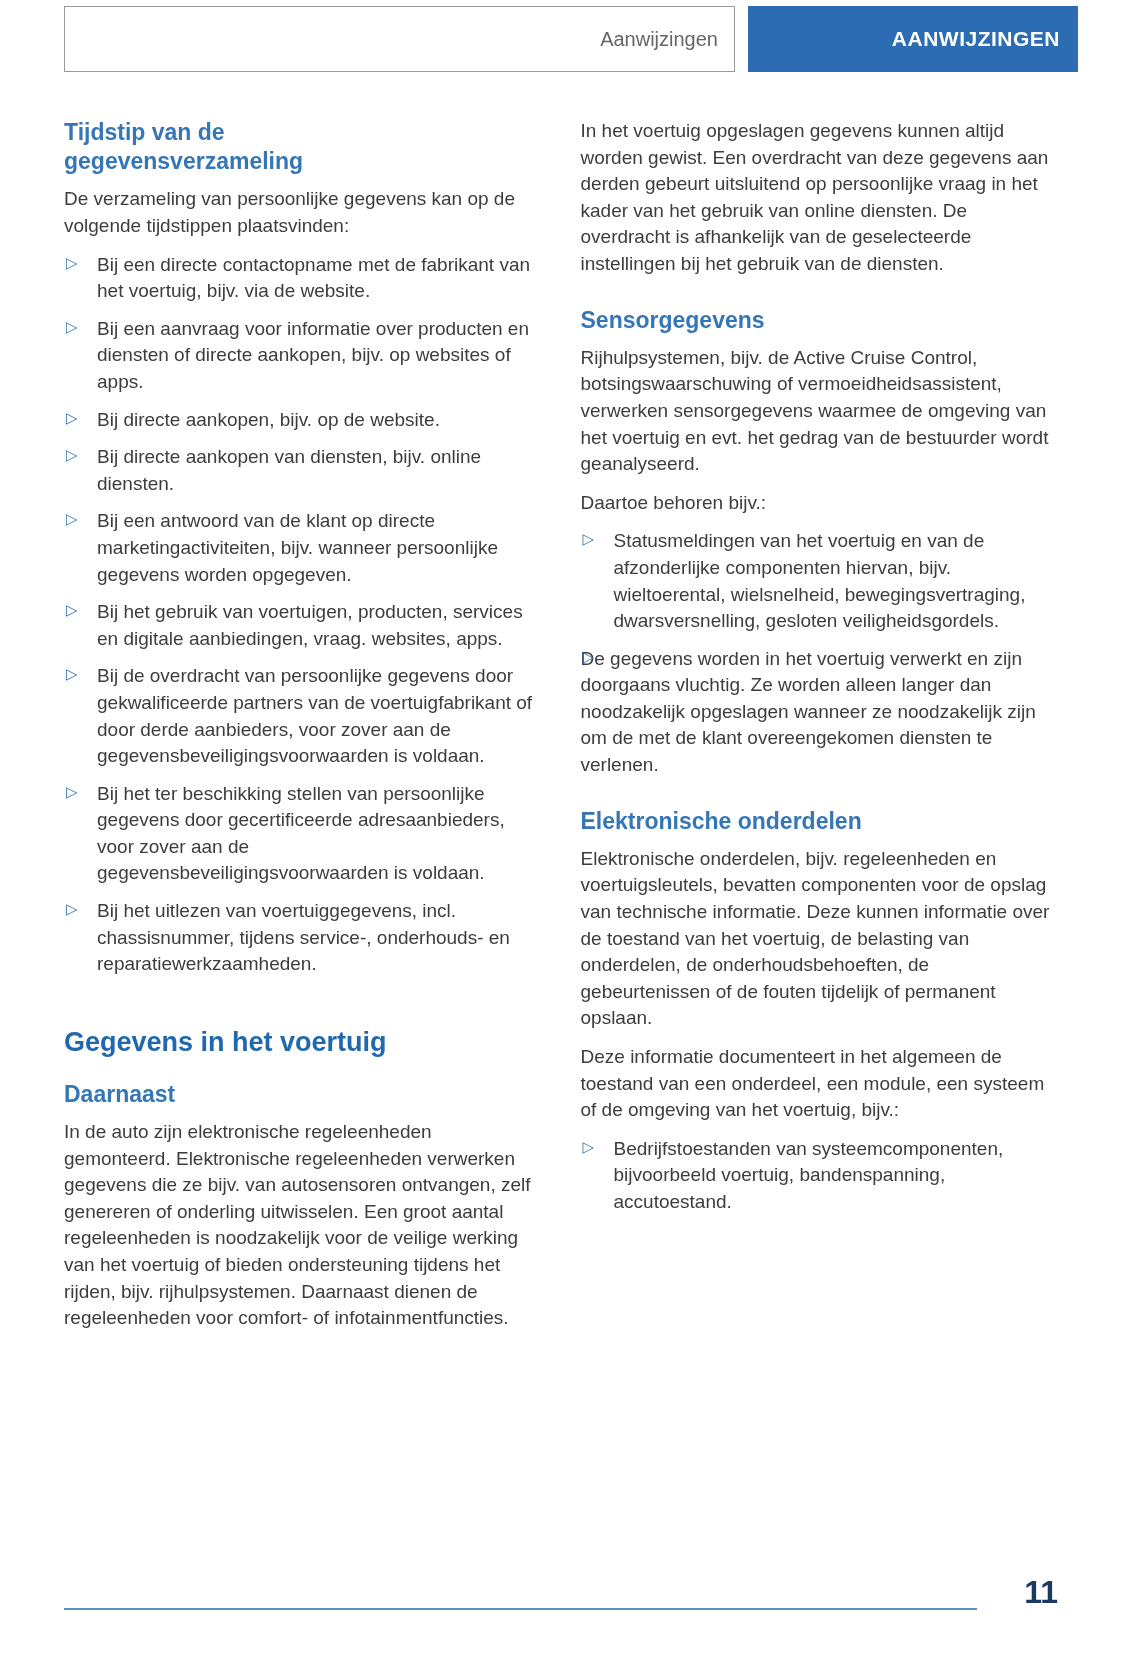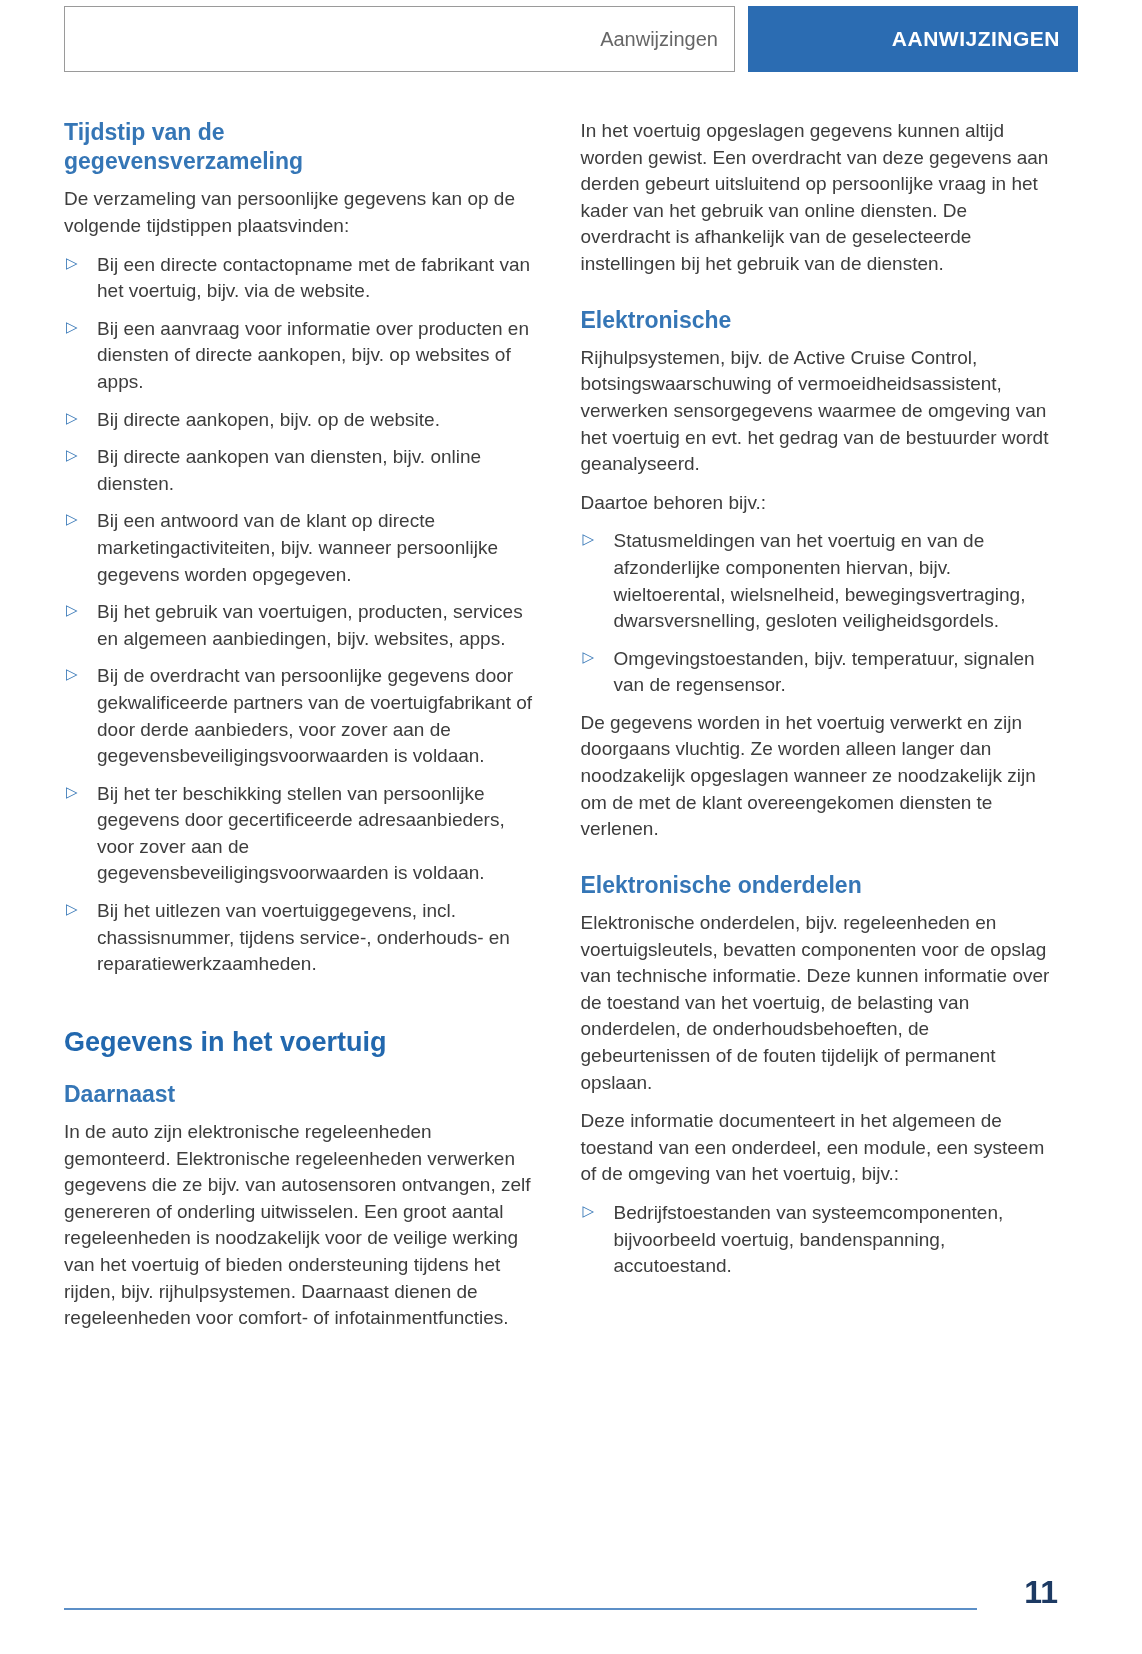"Elektronische" h2.section { text: Elektronische -> Sensorgegevens }
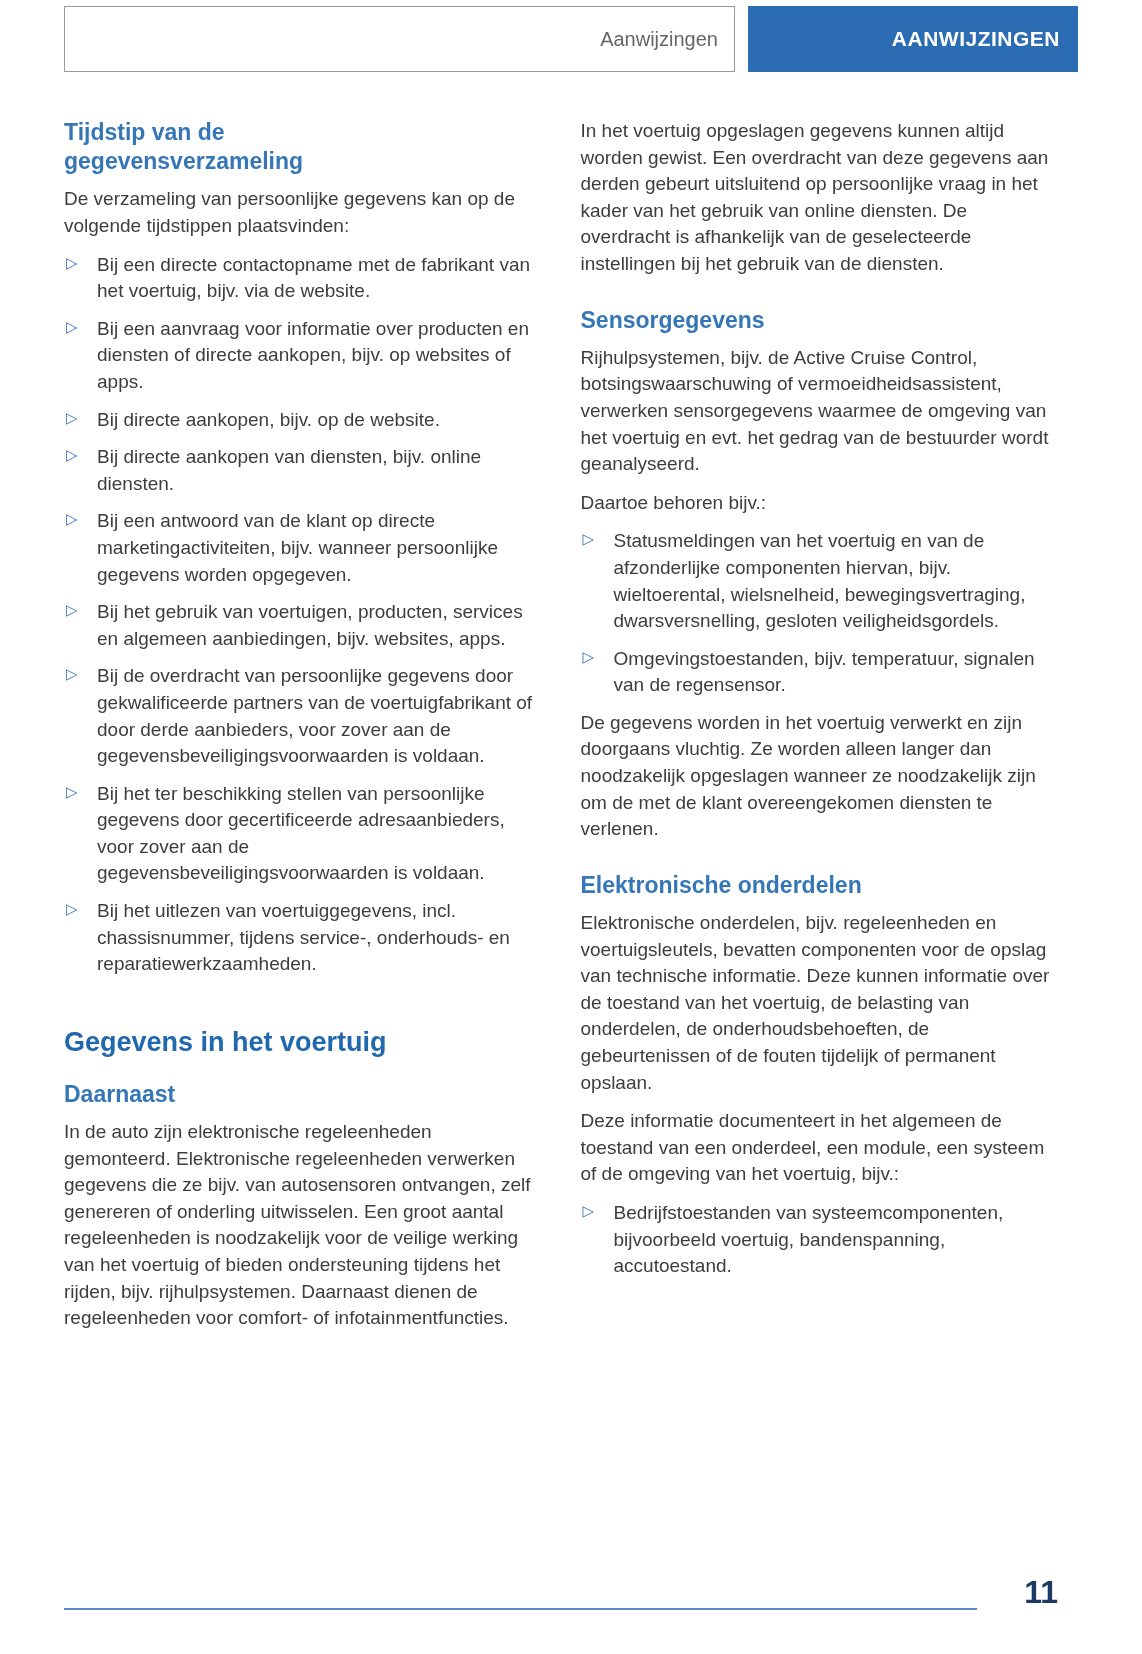"Bij het gebruik van voertuigen," span { text: algemeen aanbiedingen, bijv -> digitale aanbiedingen, vraag }
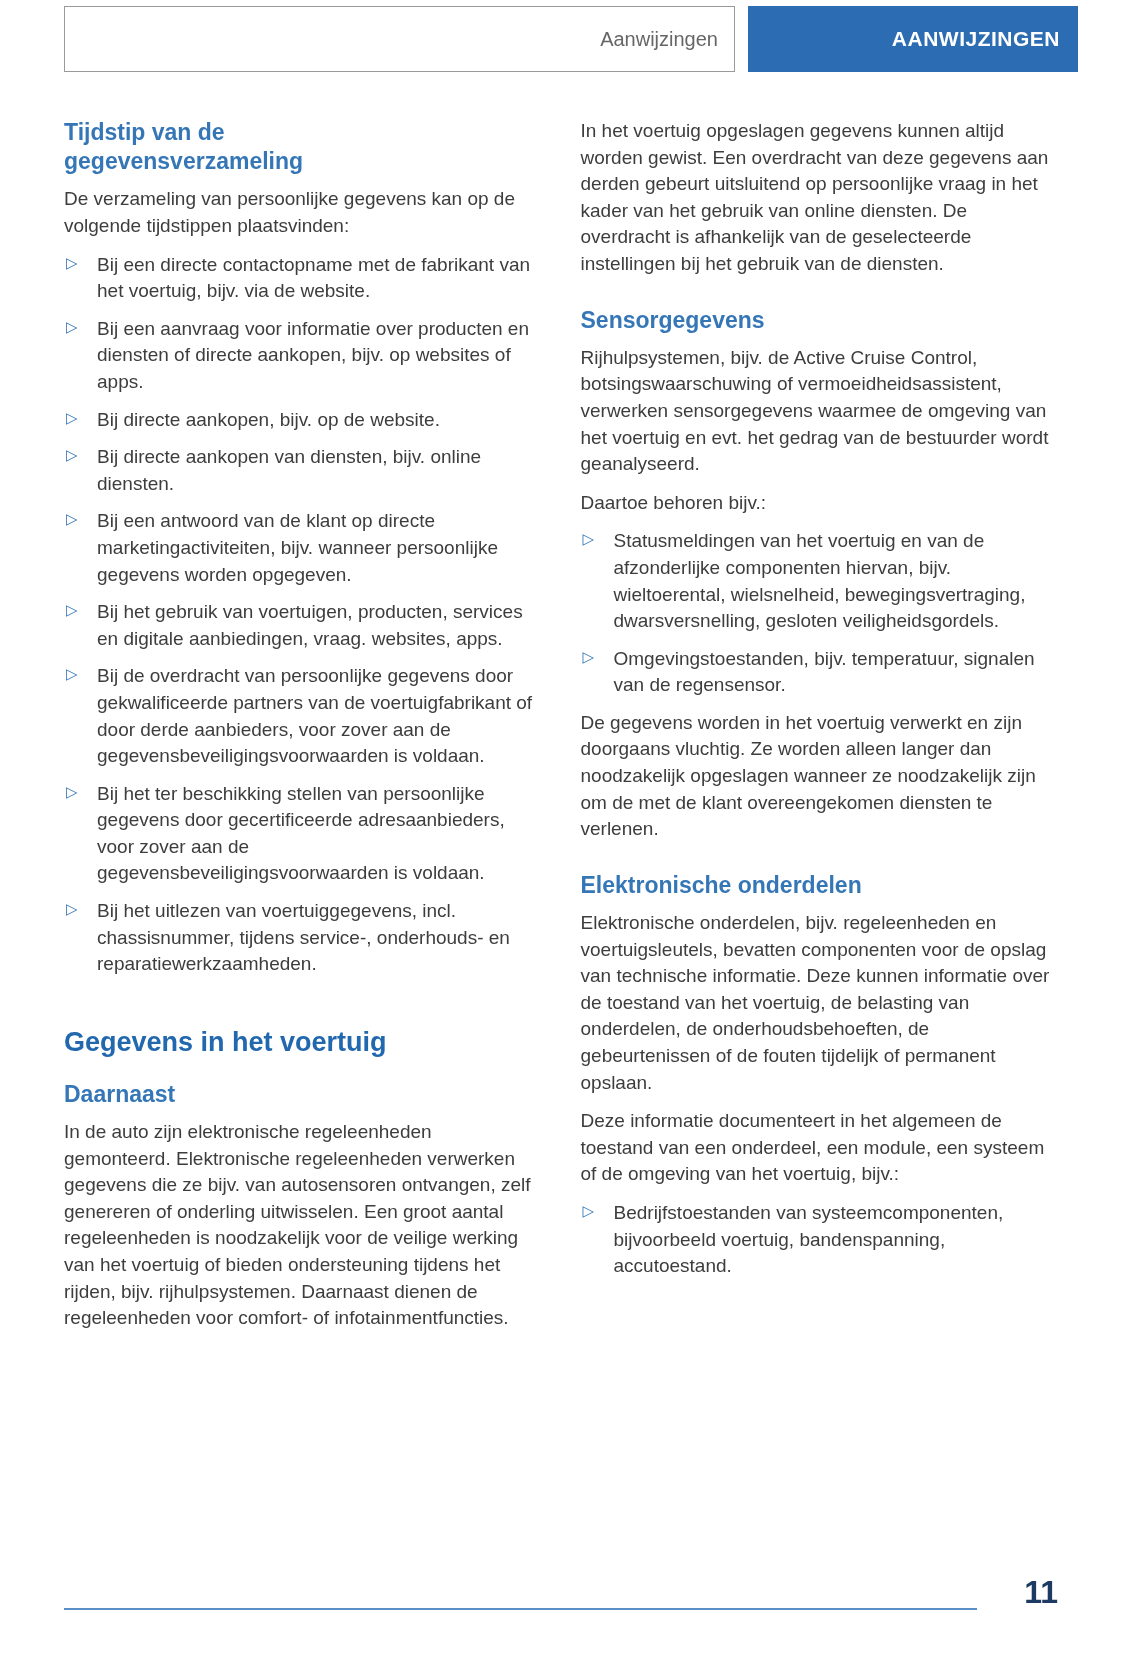"Omgevingstoestanden, bijv. temperatuur," span { html: <span>Omgevingstoestanden, bijv. temperatuur, signalen van de regensensor.</span> -> none }
